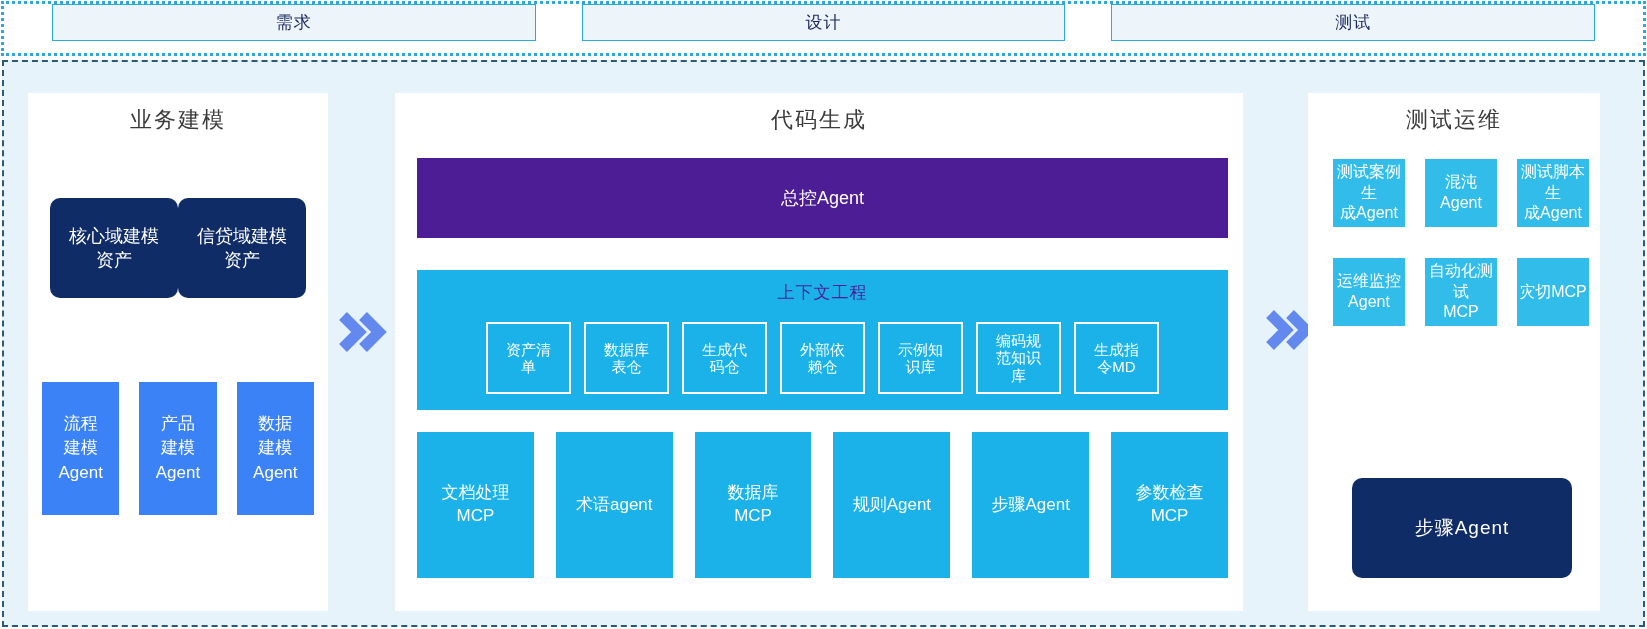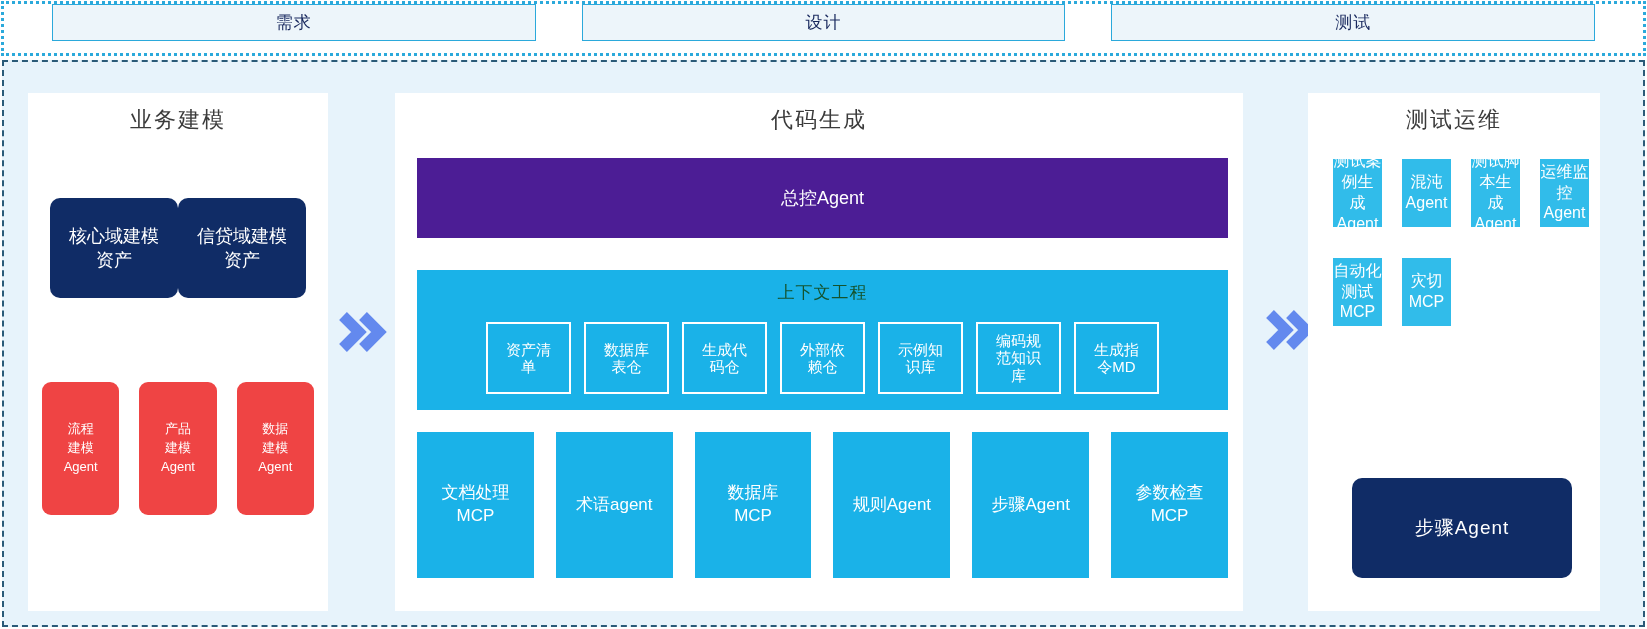"测试案例生" .ops-grid { grid-template-columns: 1fr 1fr 1fr 1fr -> 1fr 1fr 1fr }
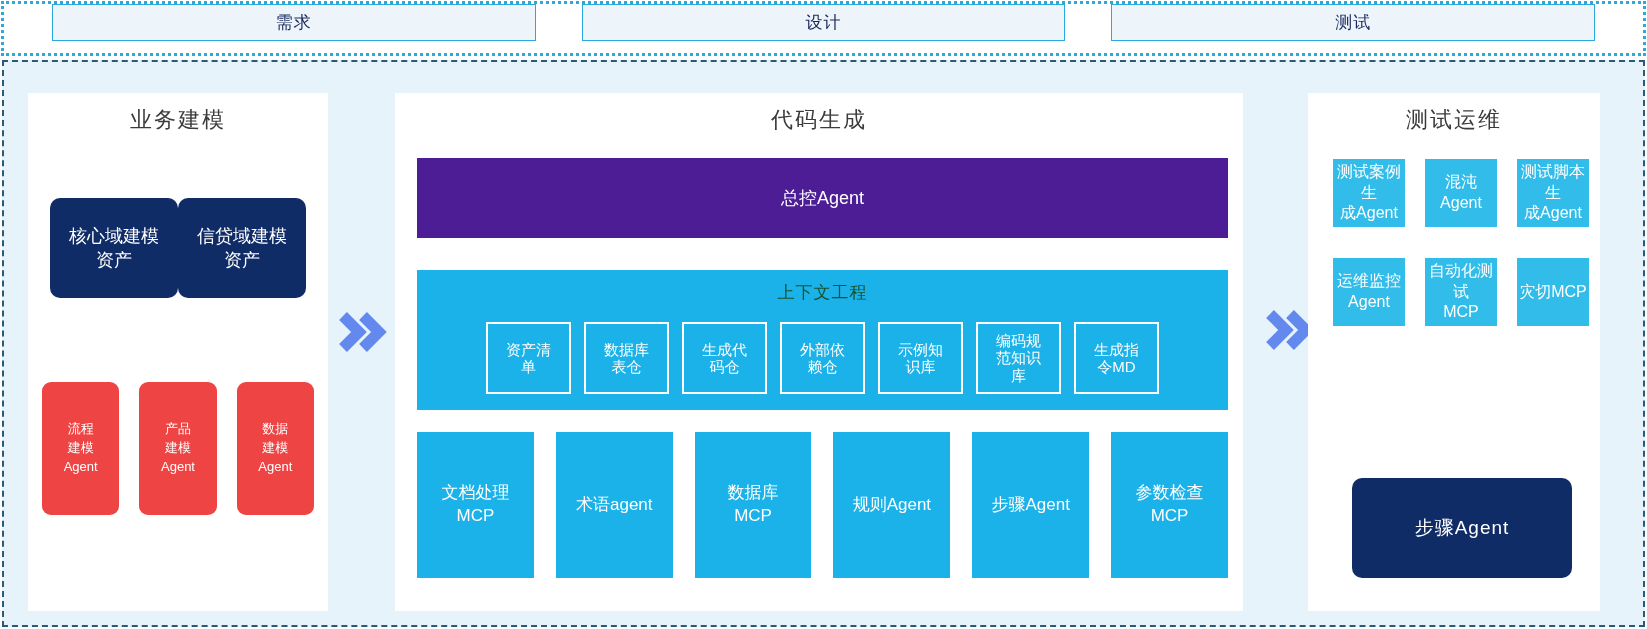"上下文工程" .context-title { color: #14532d -> #4c1d95 }
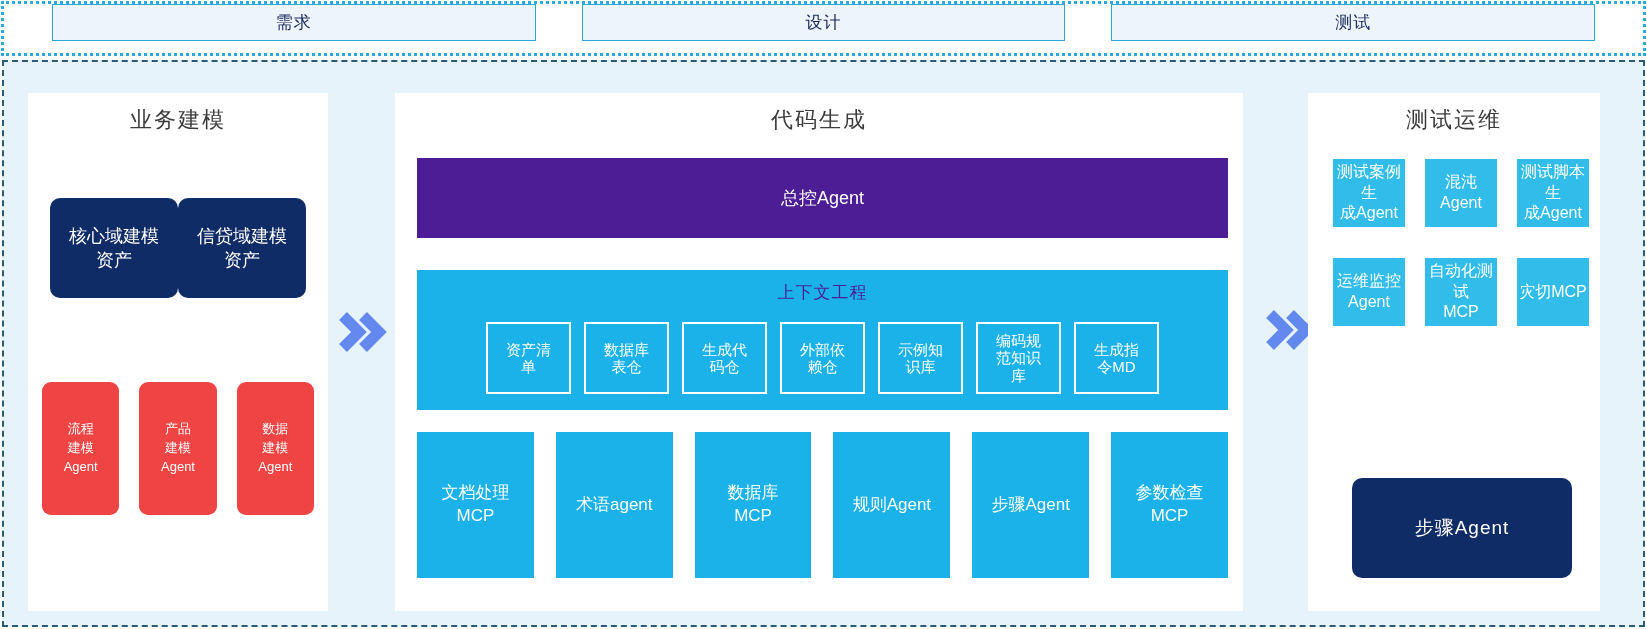"流程" .agent-box { background: #ef4444 -> #3b82f6; border-radius: 9px -> none; font-size: 13px -> 17px }
